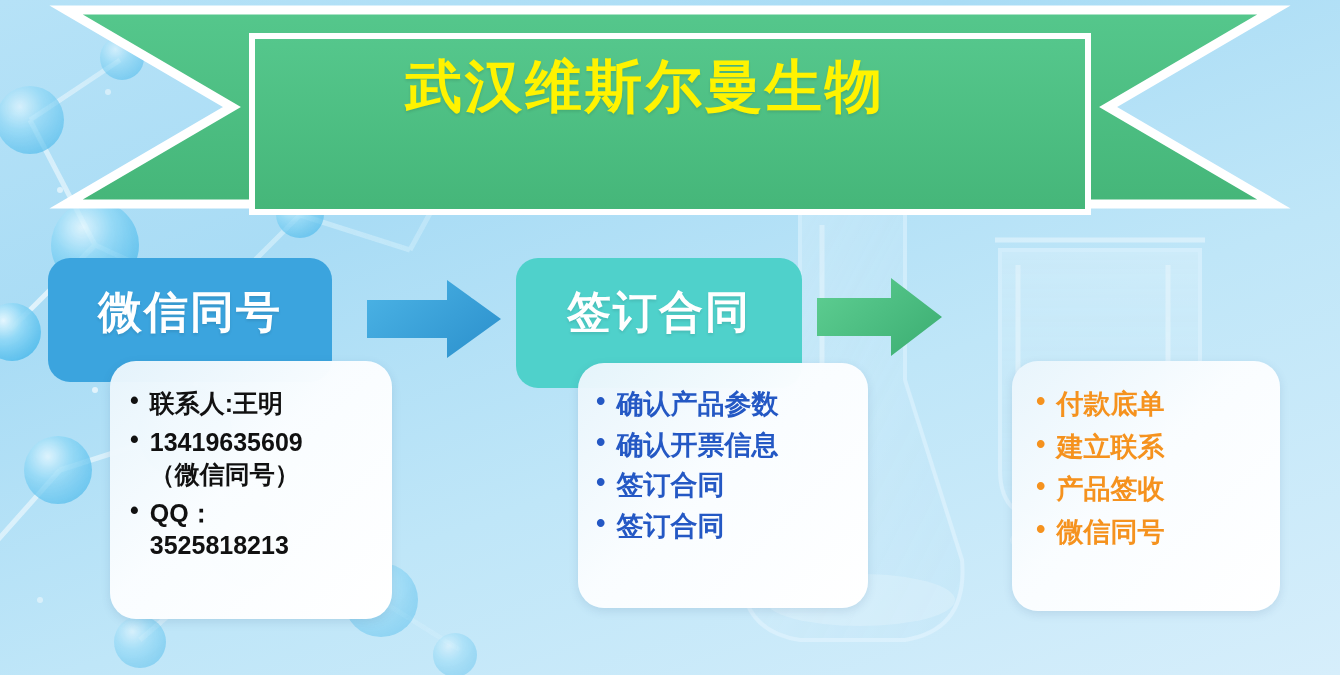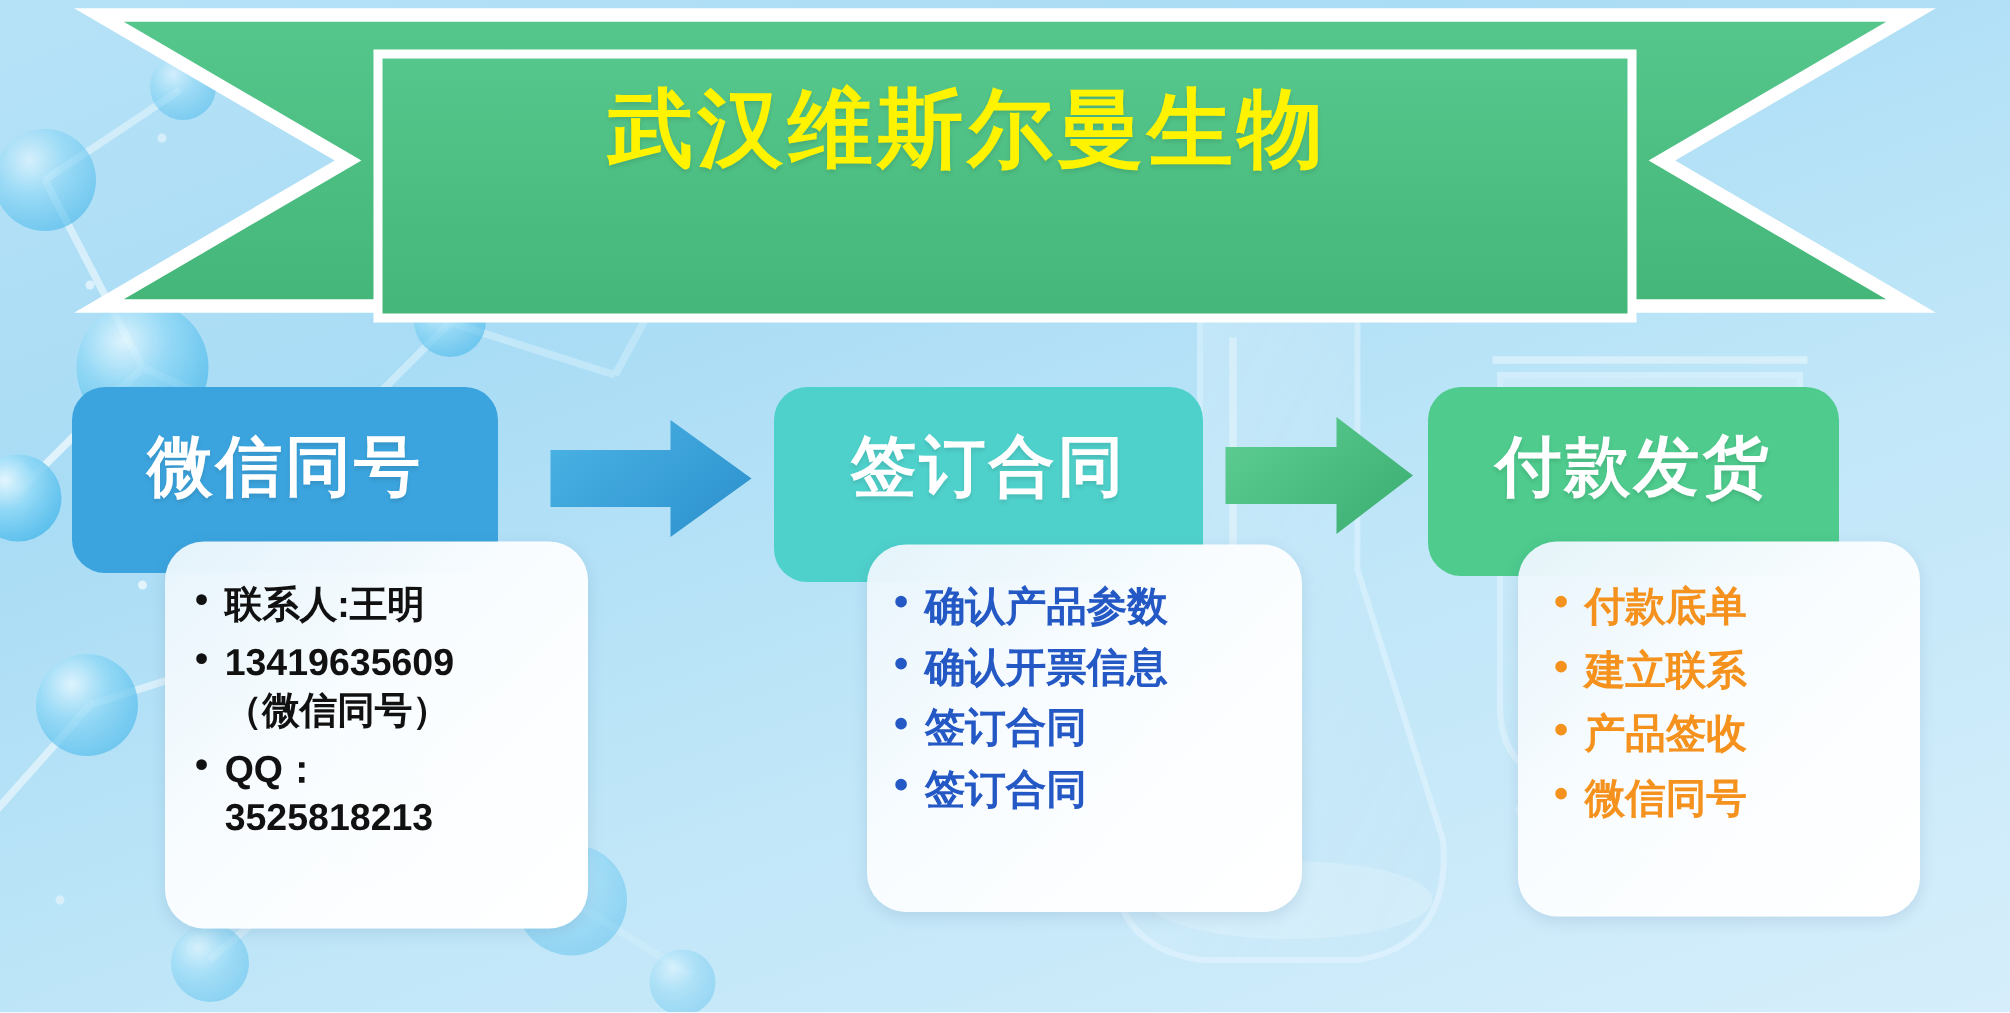"付款发货" div.card-head { html: <div> <span>付款发货</span> </div> -> none }
